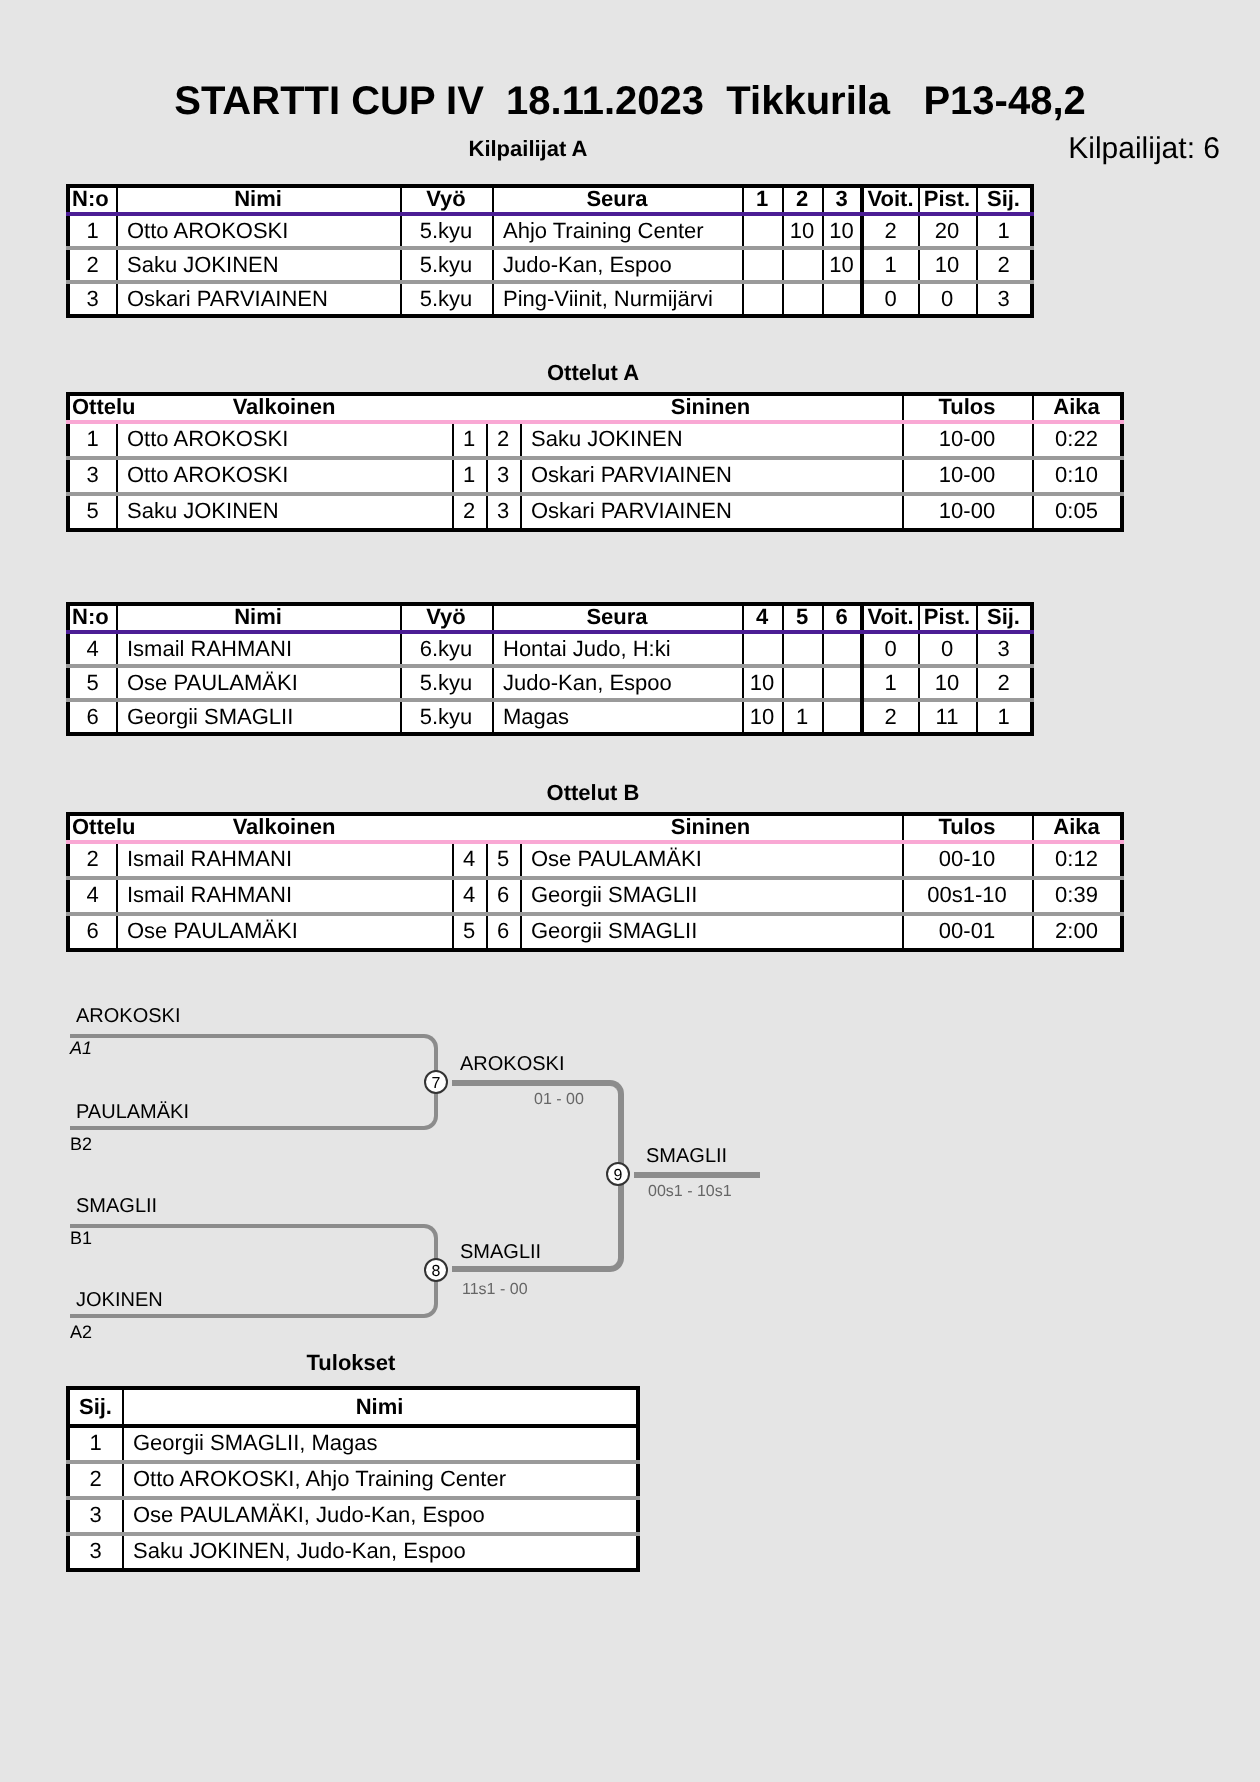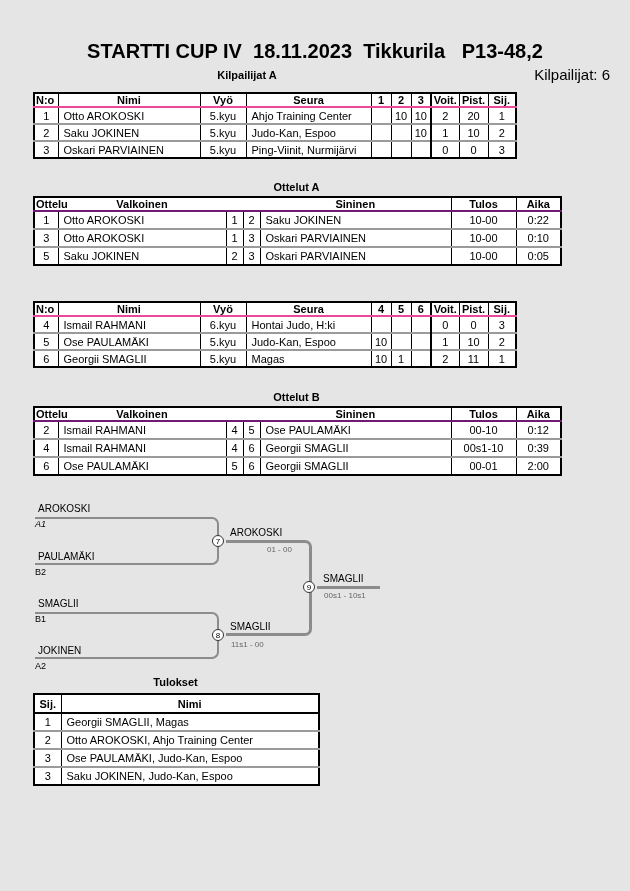"Kilpailijat A" div.sec-title { left: 20px -> 37px }
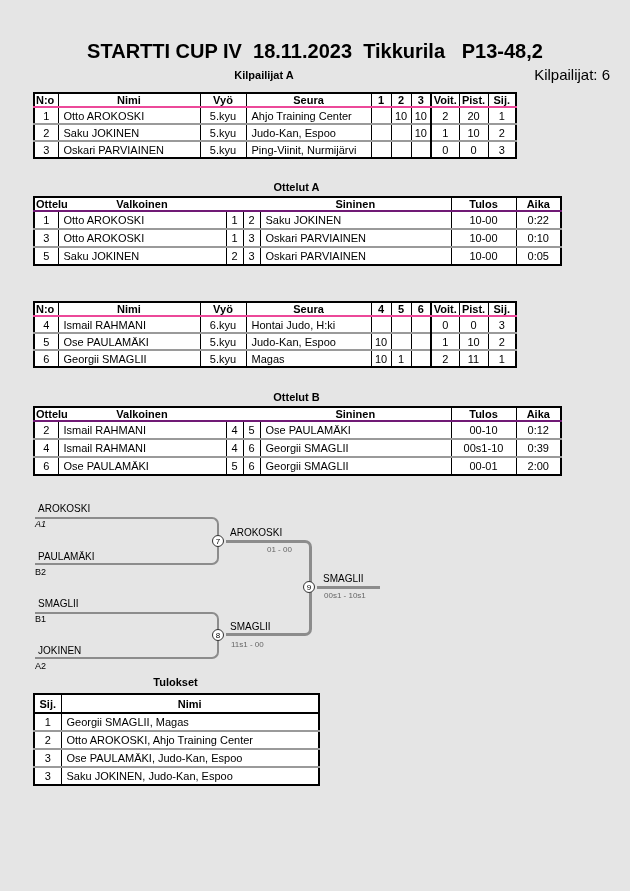"N:o" .pool th { border-bottom: 2px solid #ec4899 -> 2px solid #4c1d95 }
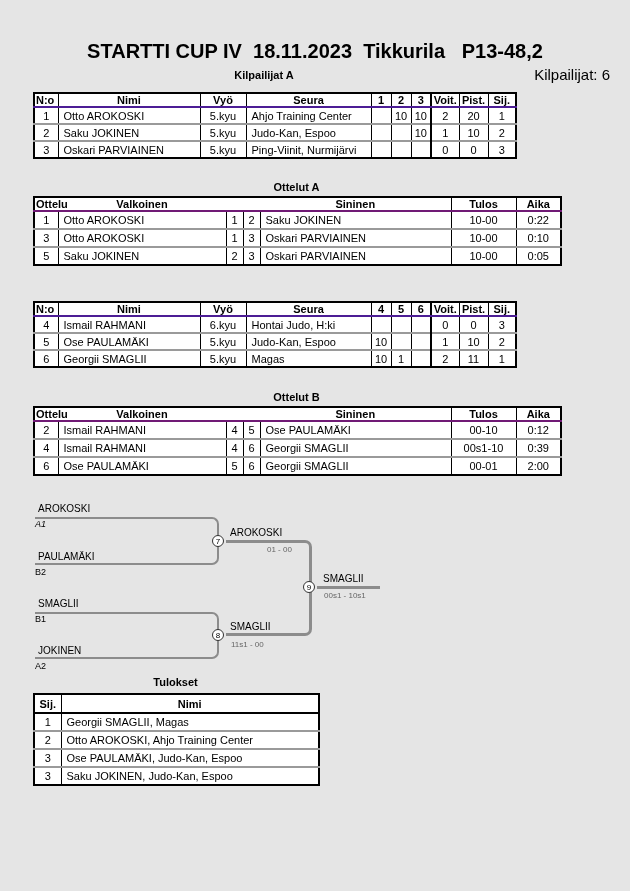"Ottelu" .match th { border-bottom: 2px solid #701a75 -> 2px solid #f9a8d4 }
